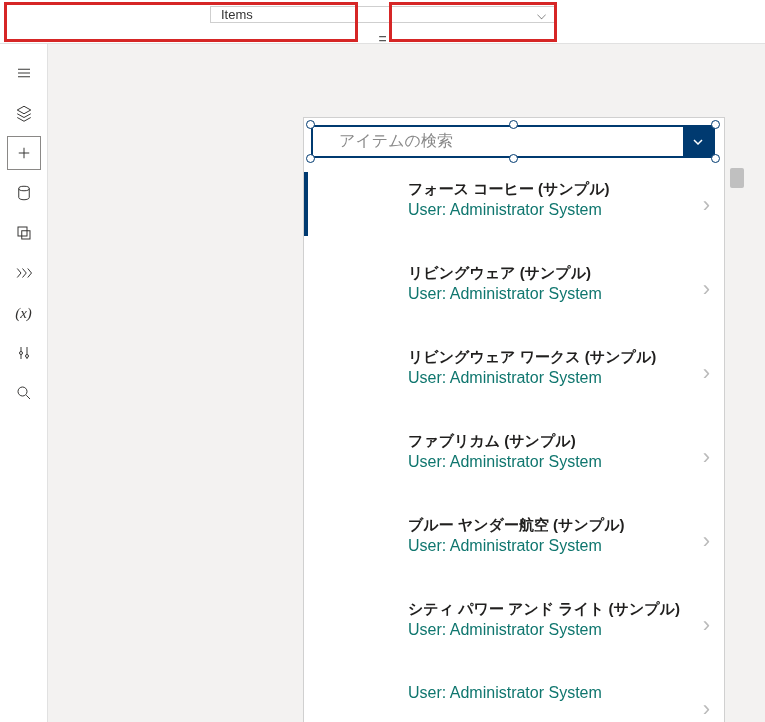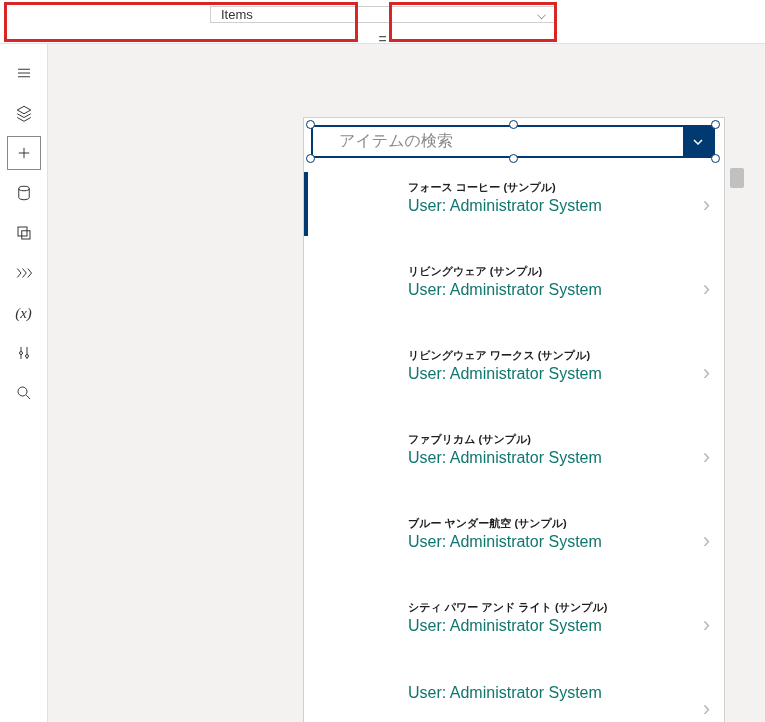"フォース コーヒー (サンプル)" .item .title { font-size: 11px -> 15px }
